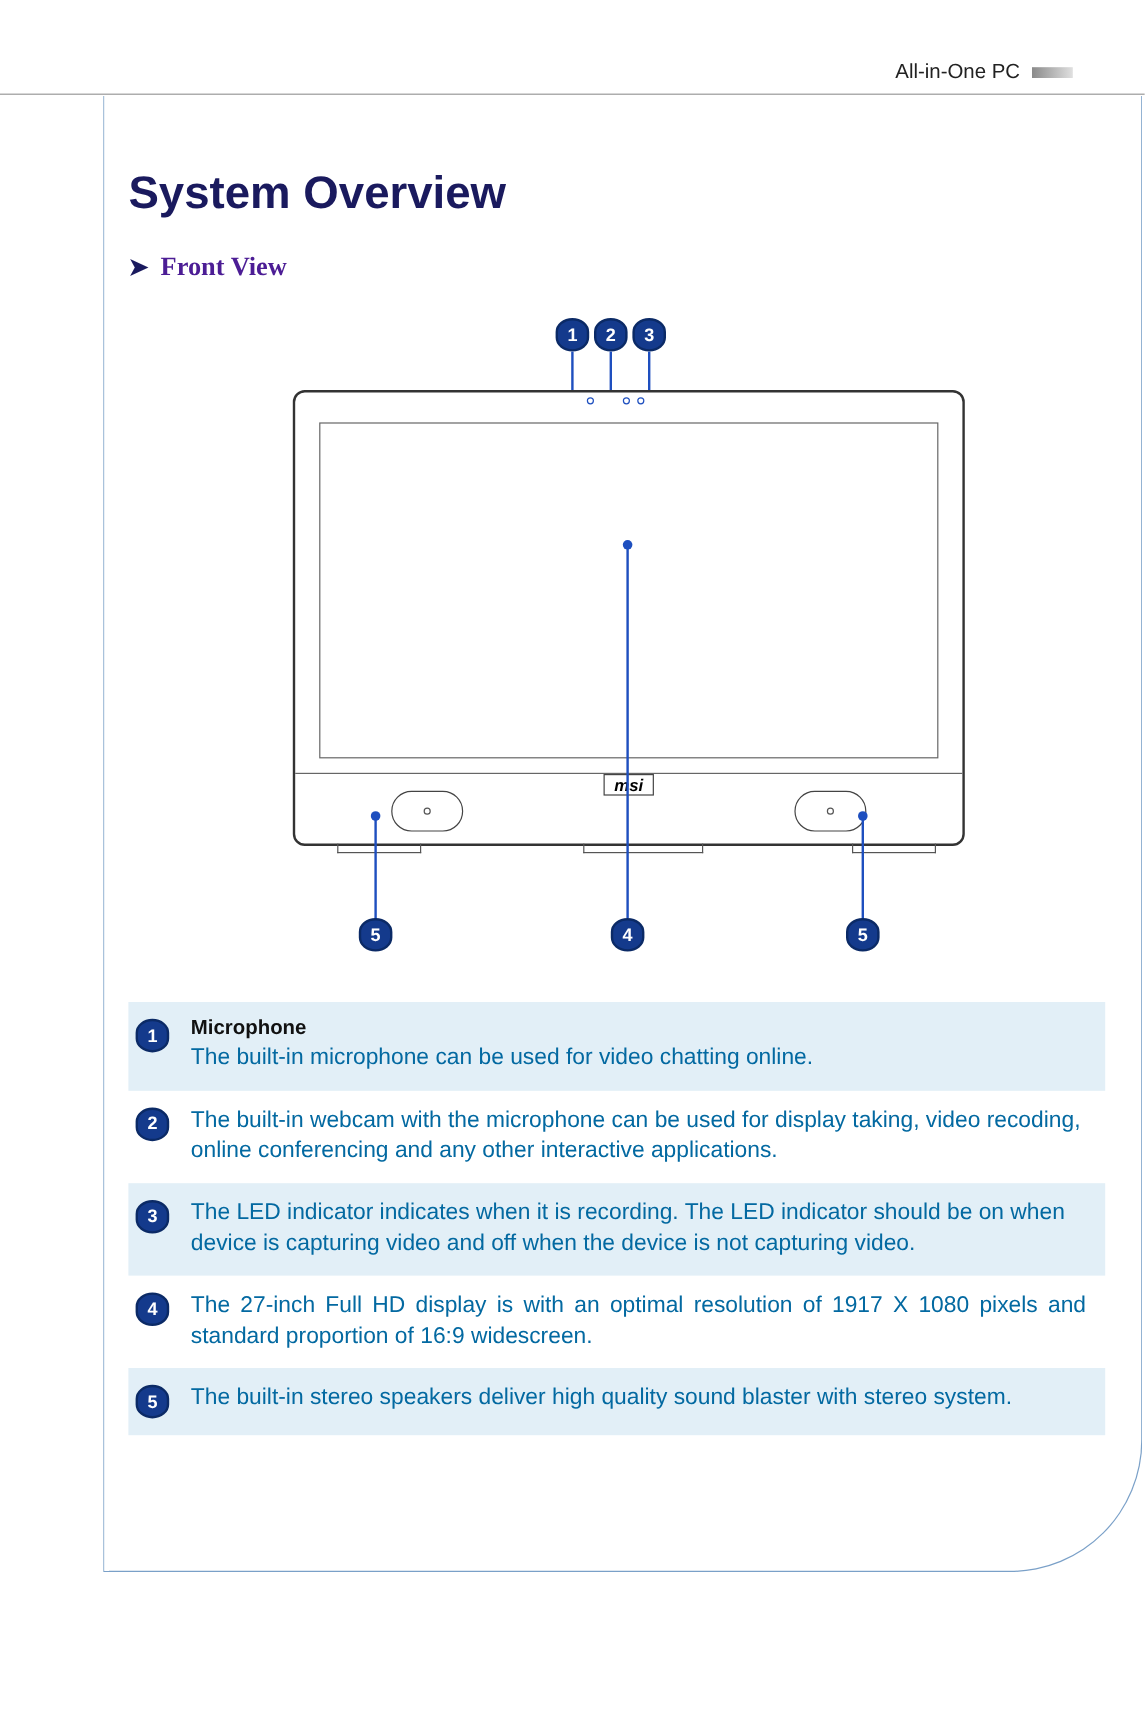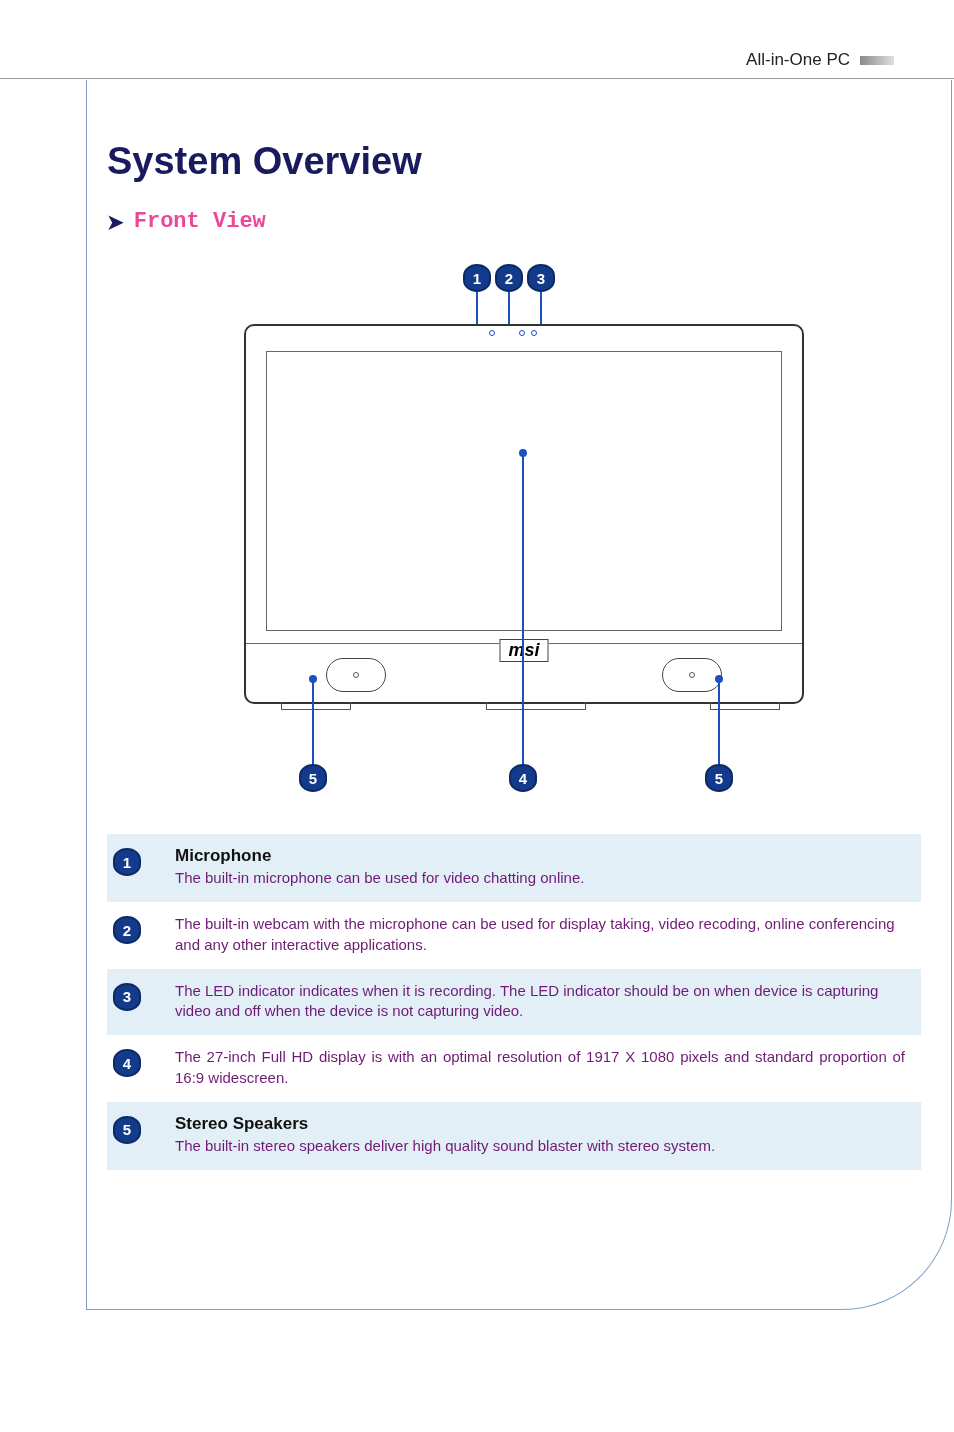"Front View" .subtitle { color: #ec4899 -> #4c1d95; font-family: Liberation Mono, monospace -> Liberation Serif, serif }
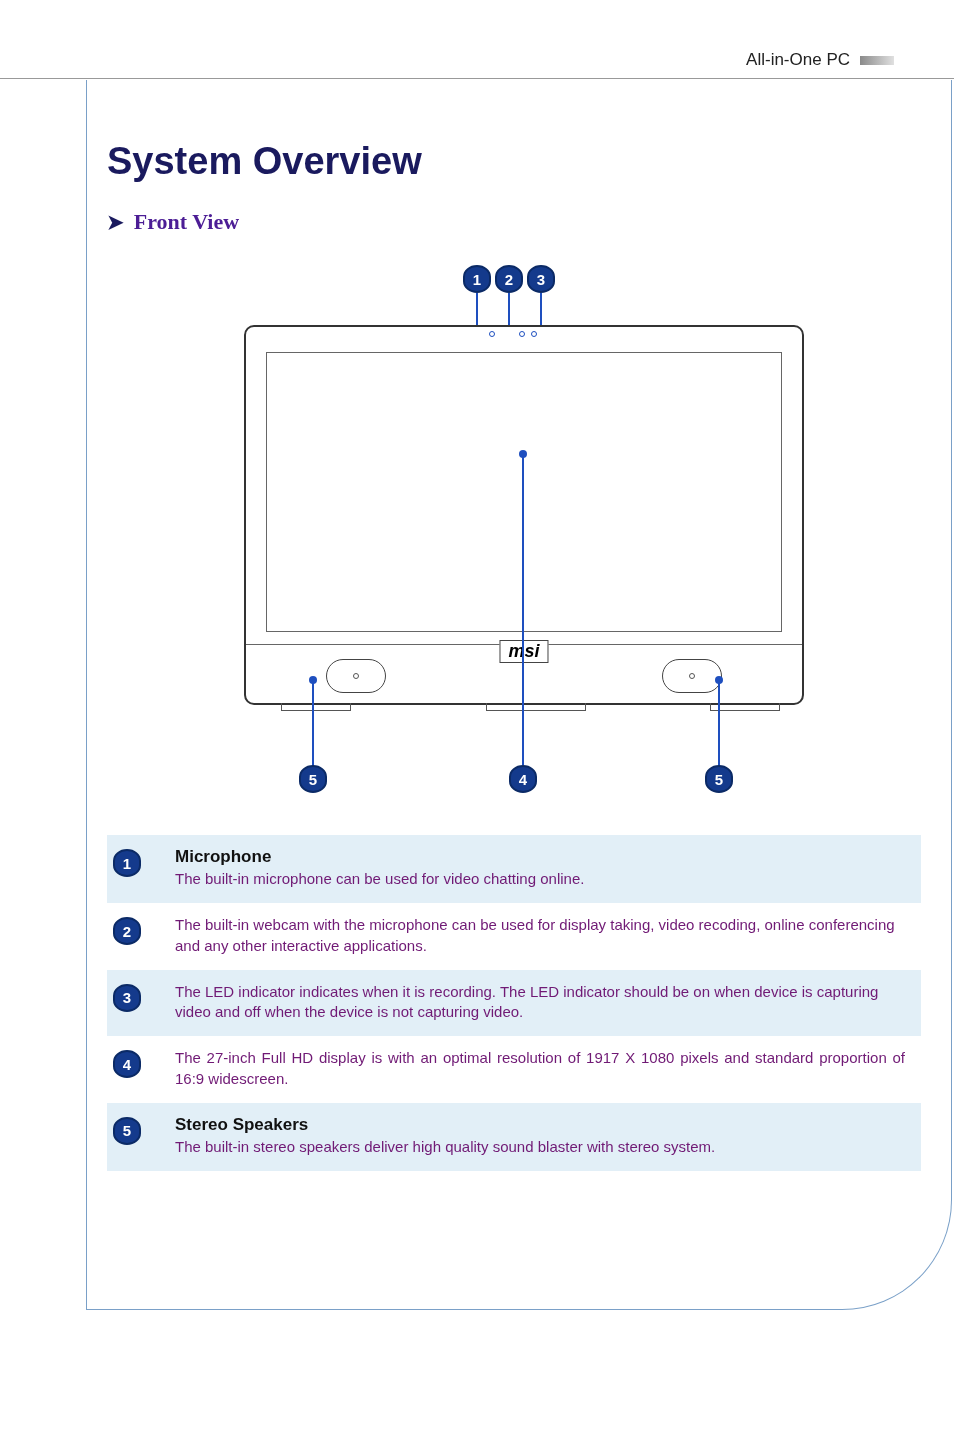"msi" .logo-box { font-size: 18px -> 14px }
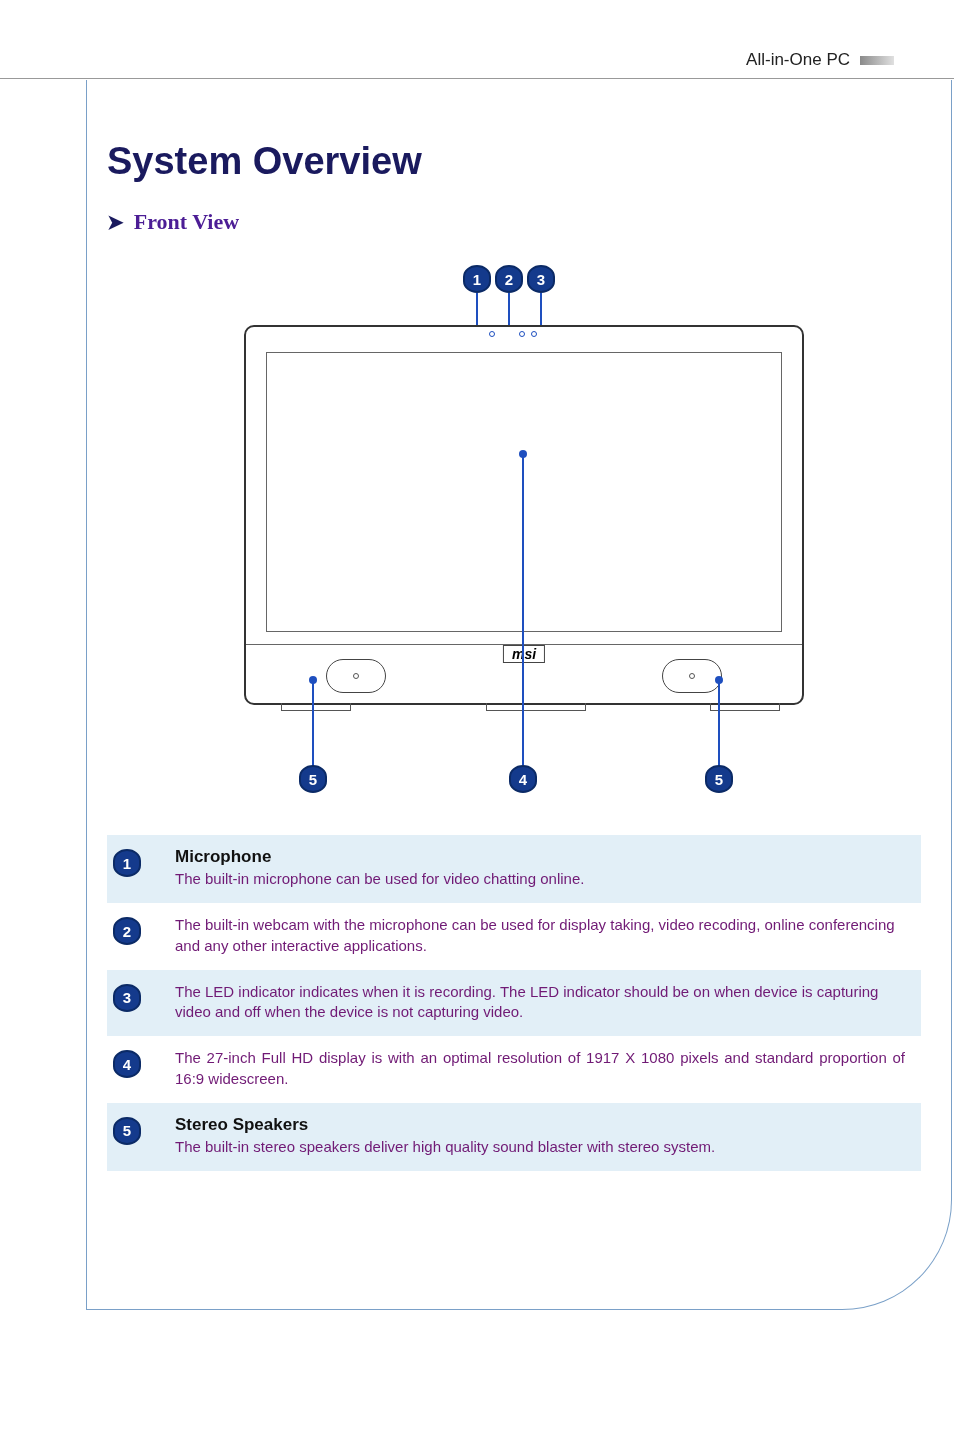"Microphone" .item-body { margin-left: 16px -> none }
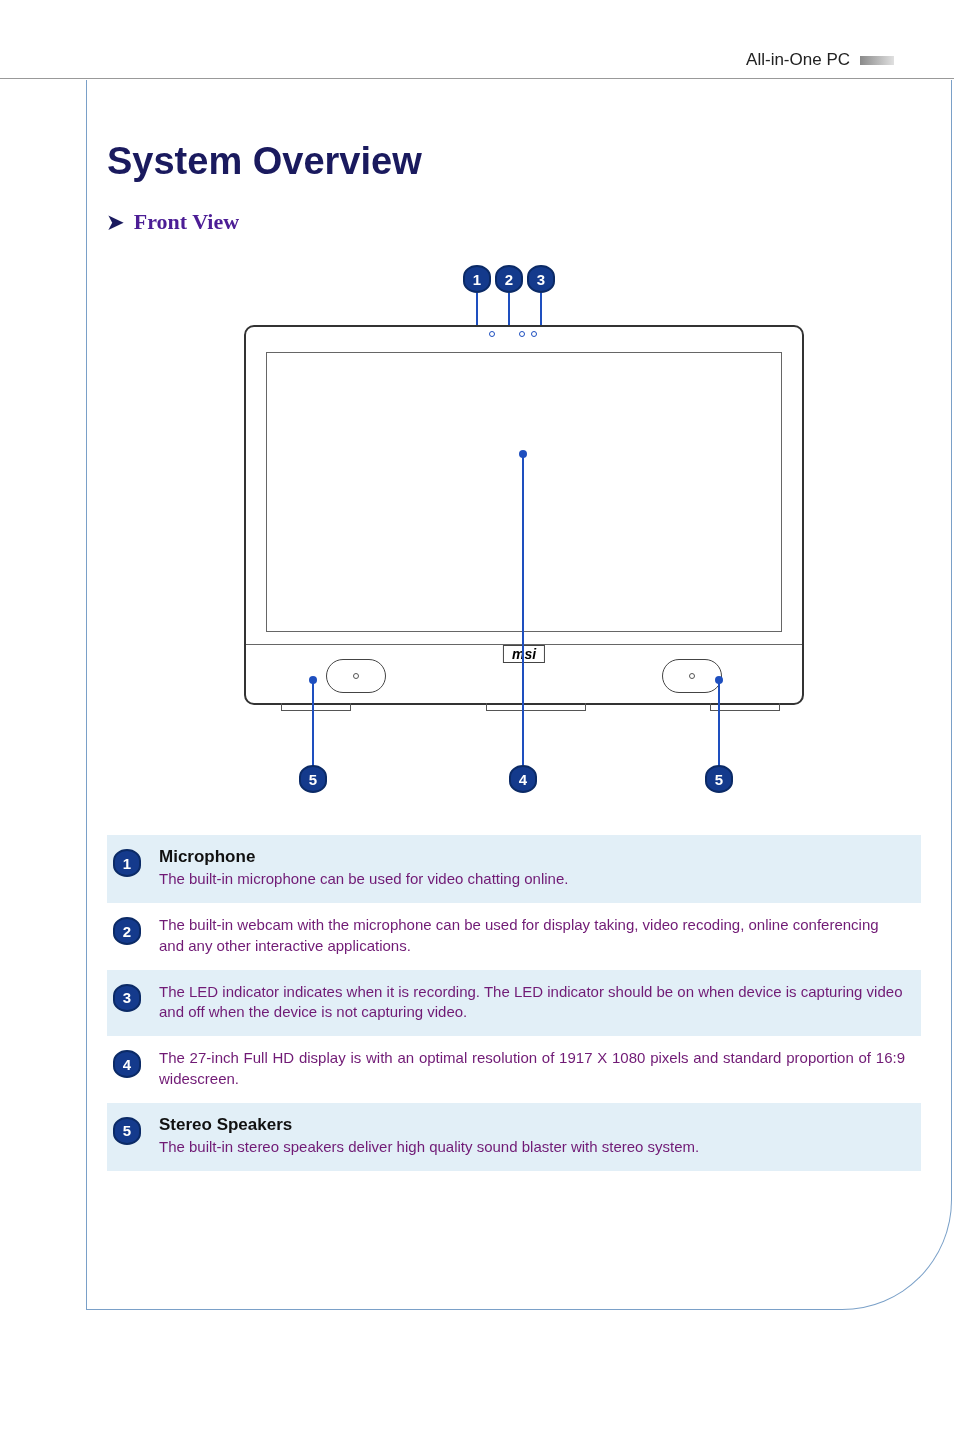"The built-in microphone can be" .item-desc { color: #701a75 -> #0369a1; font-size: 15px -> 19px }
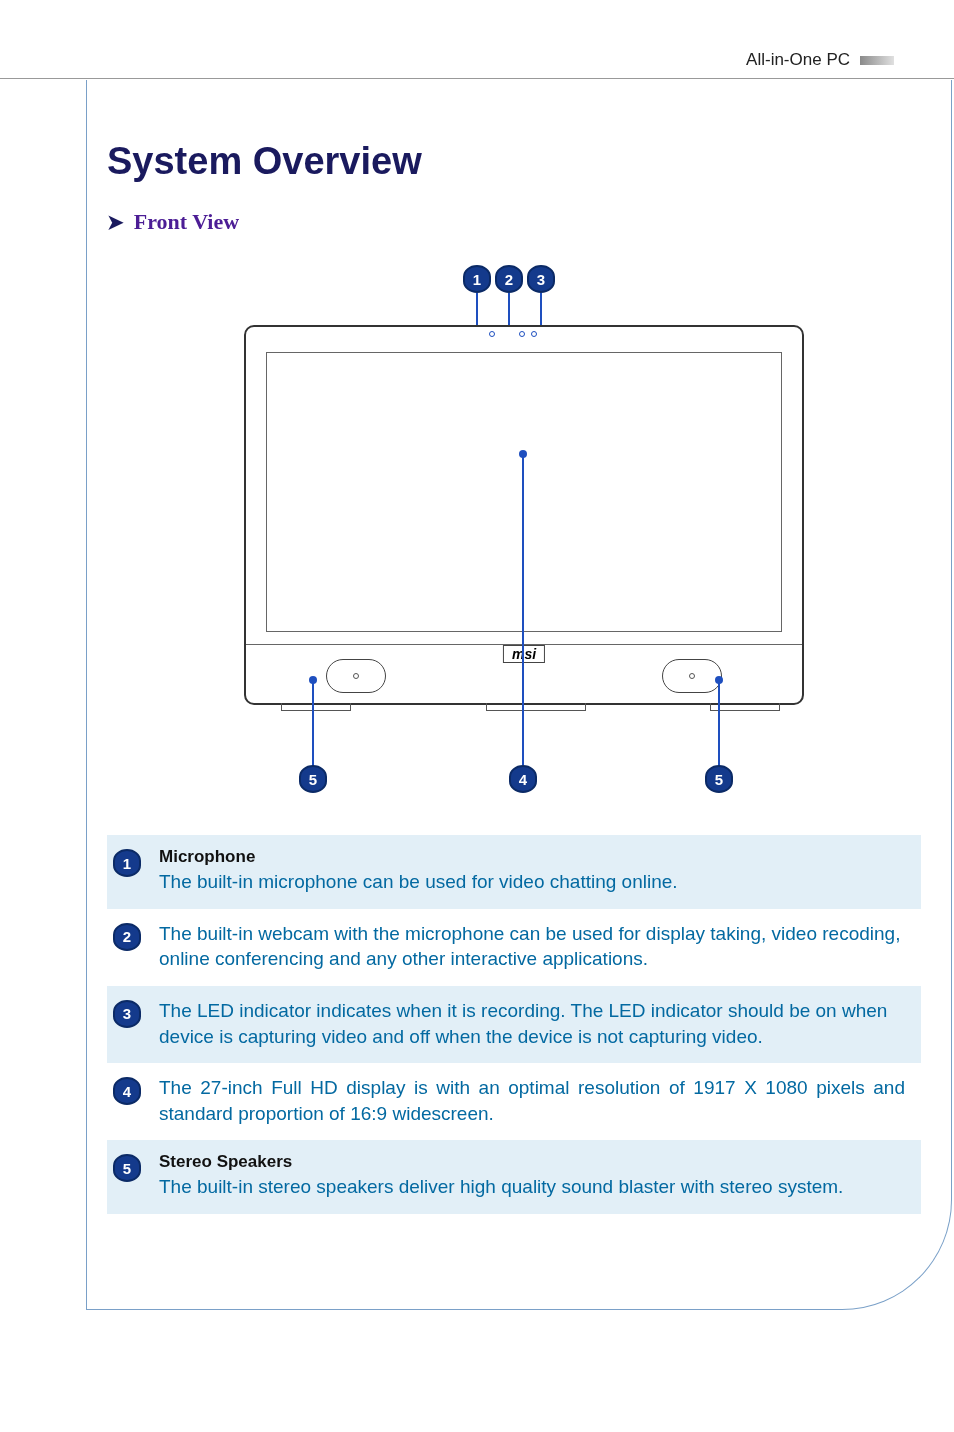"Stereo Speakers" div.item-title { html: <div>Stereo Speakers</div> -> none }
